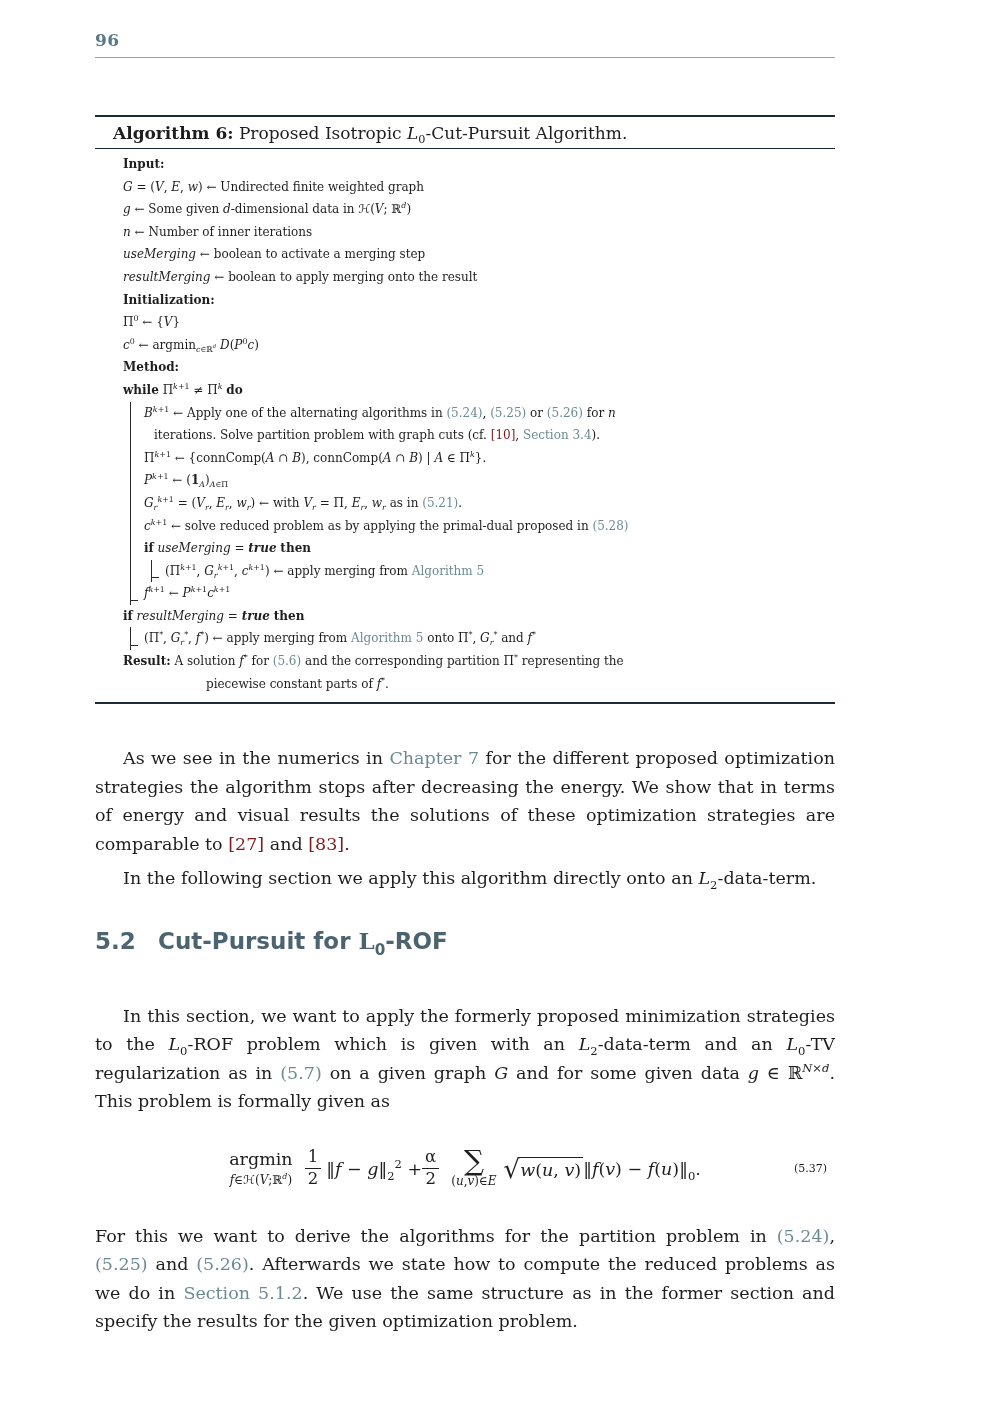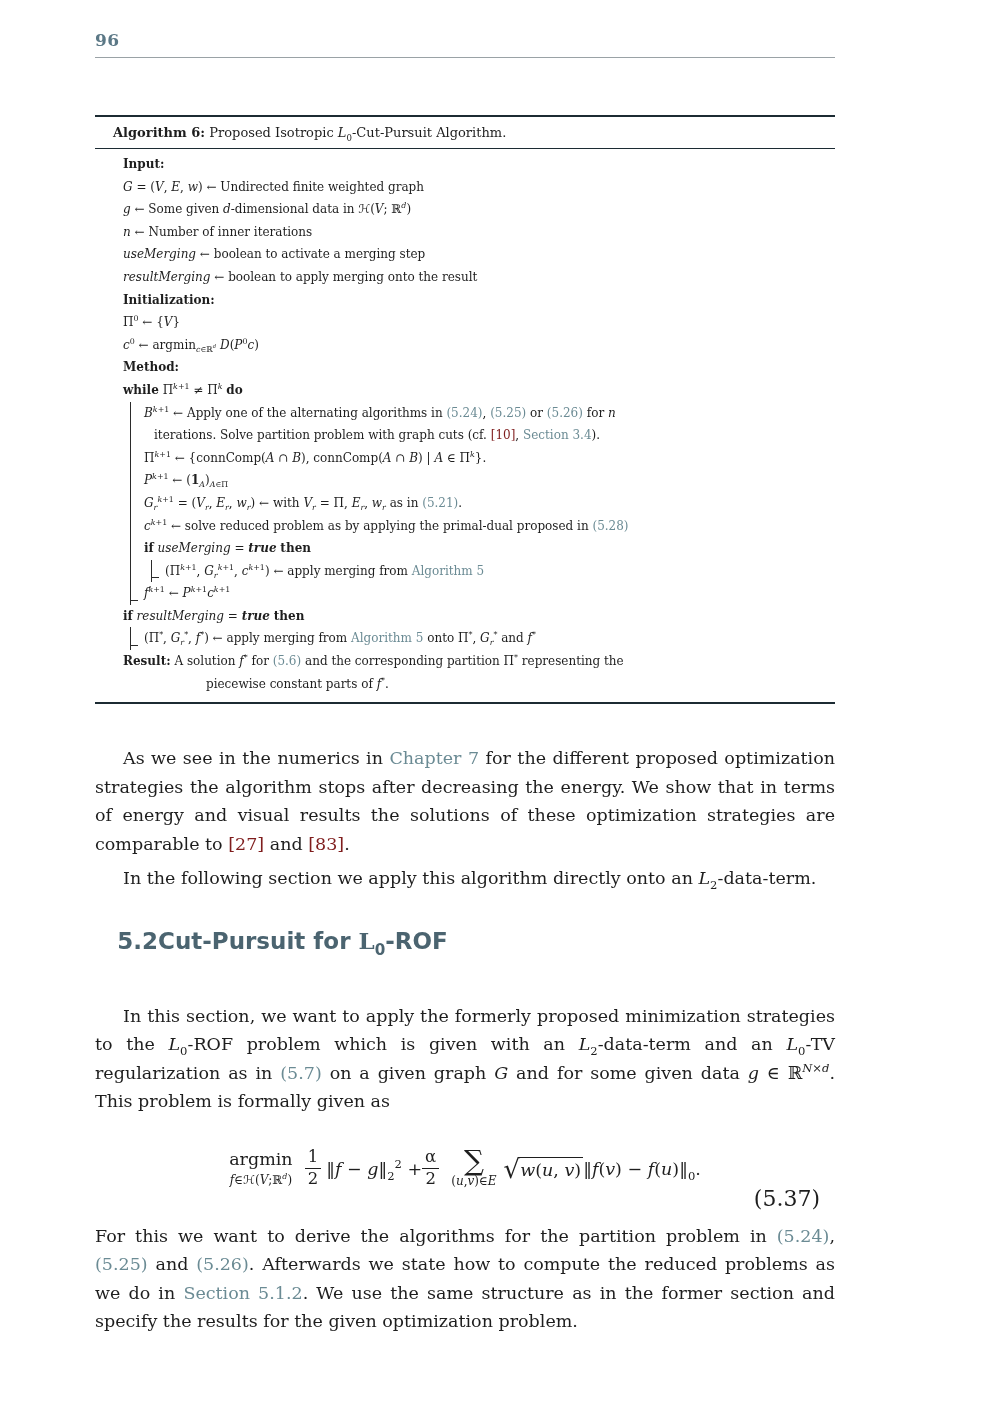"Algorithm 6: Proposed Isotropic" .alg-caption { font-size: 13px -> 17px }
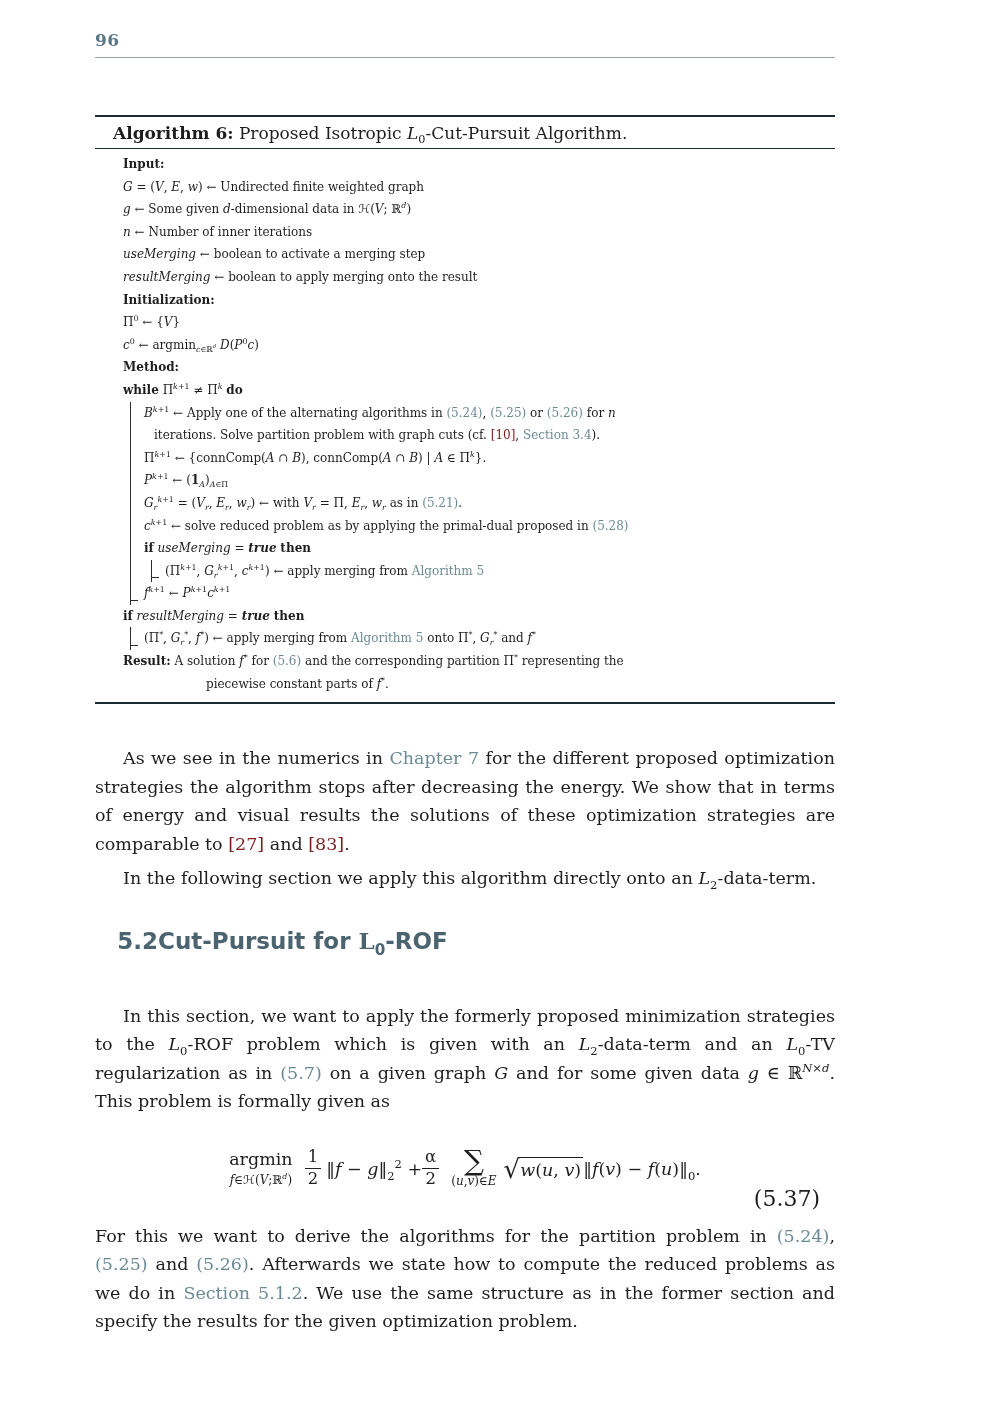"5.2" .section-heading { text-align: right -> none }
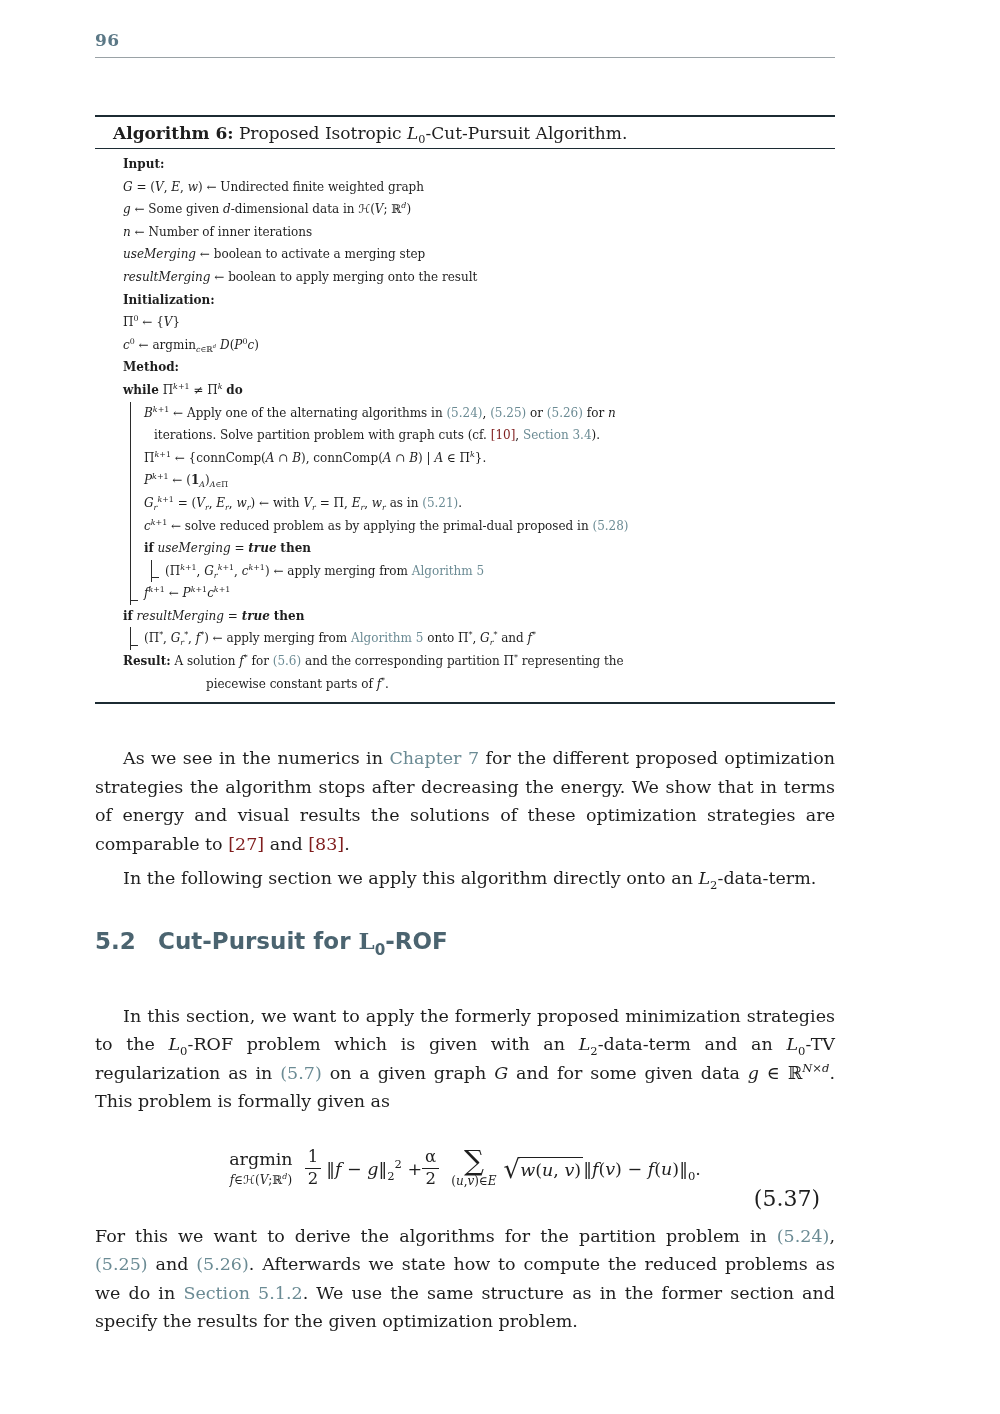"(5.37)" .eq-tag { font-size: 22px -> 11px; margin-top: 30px -> none; right: 15px -> 8px }
